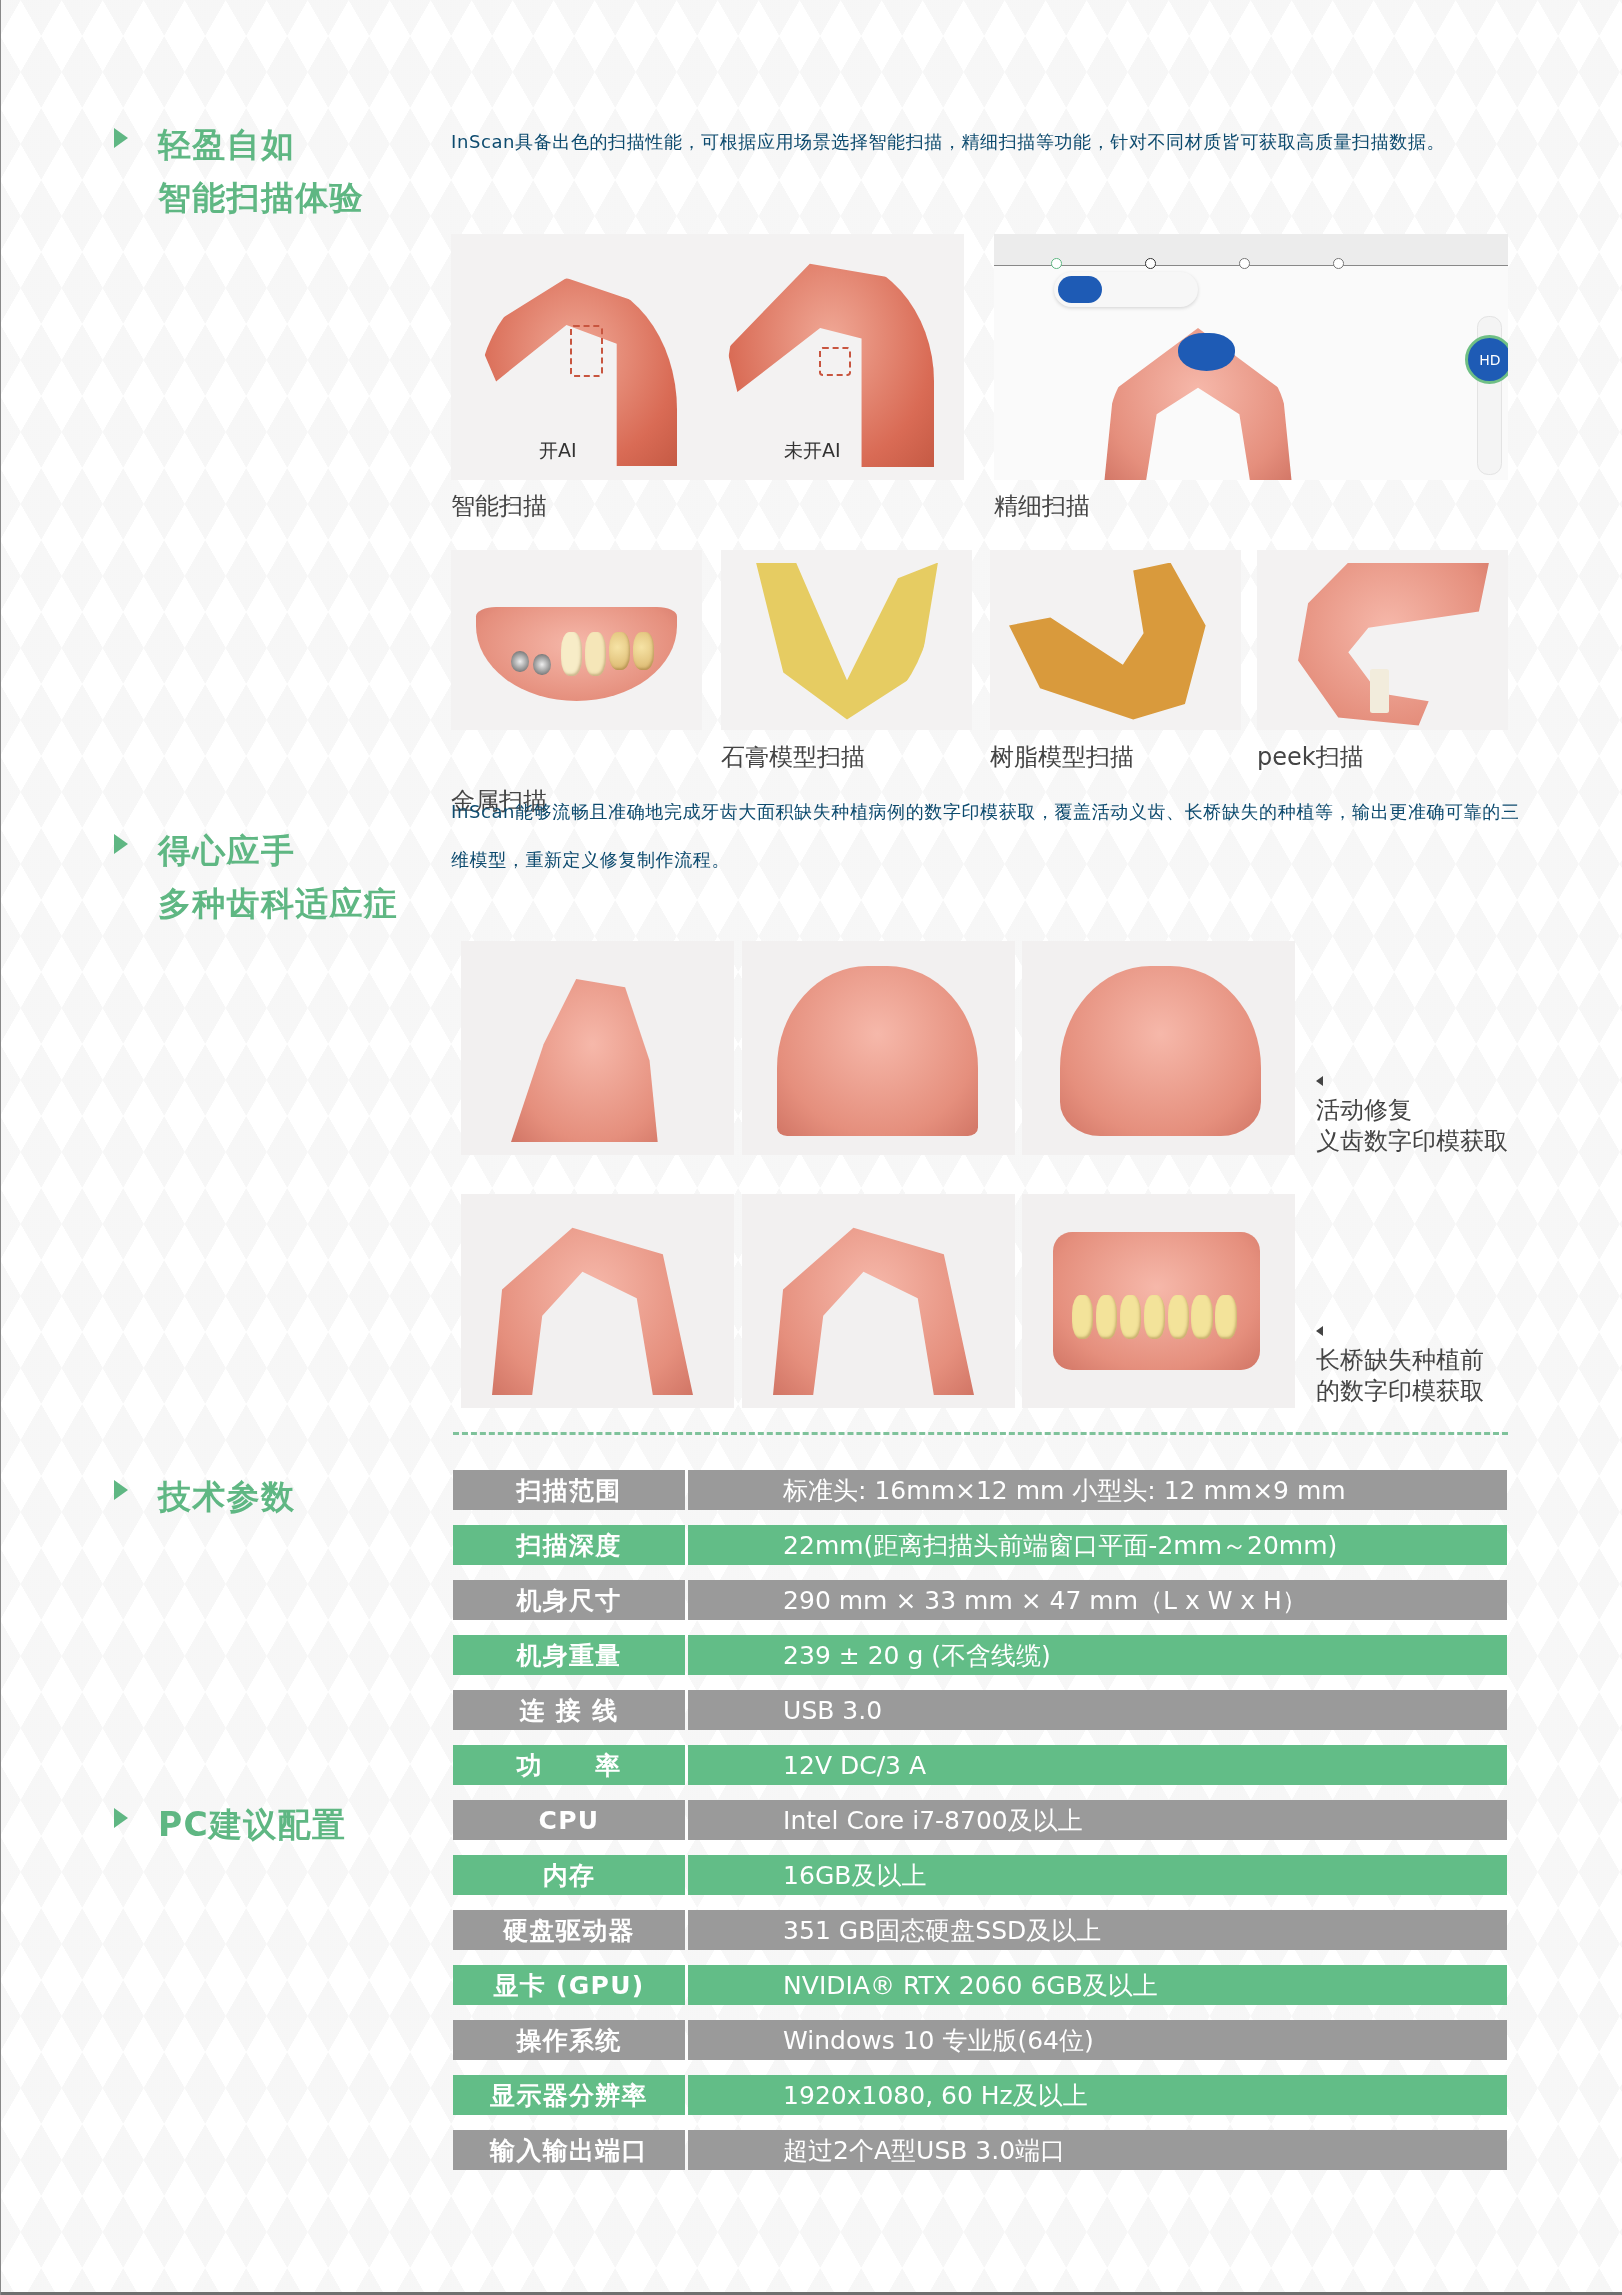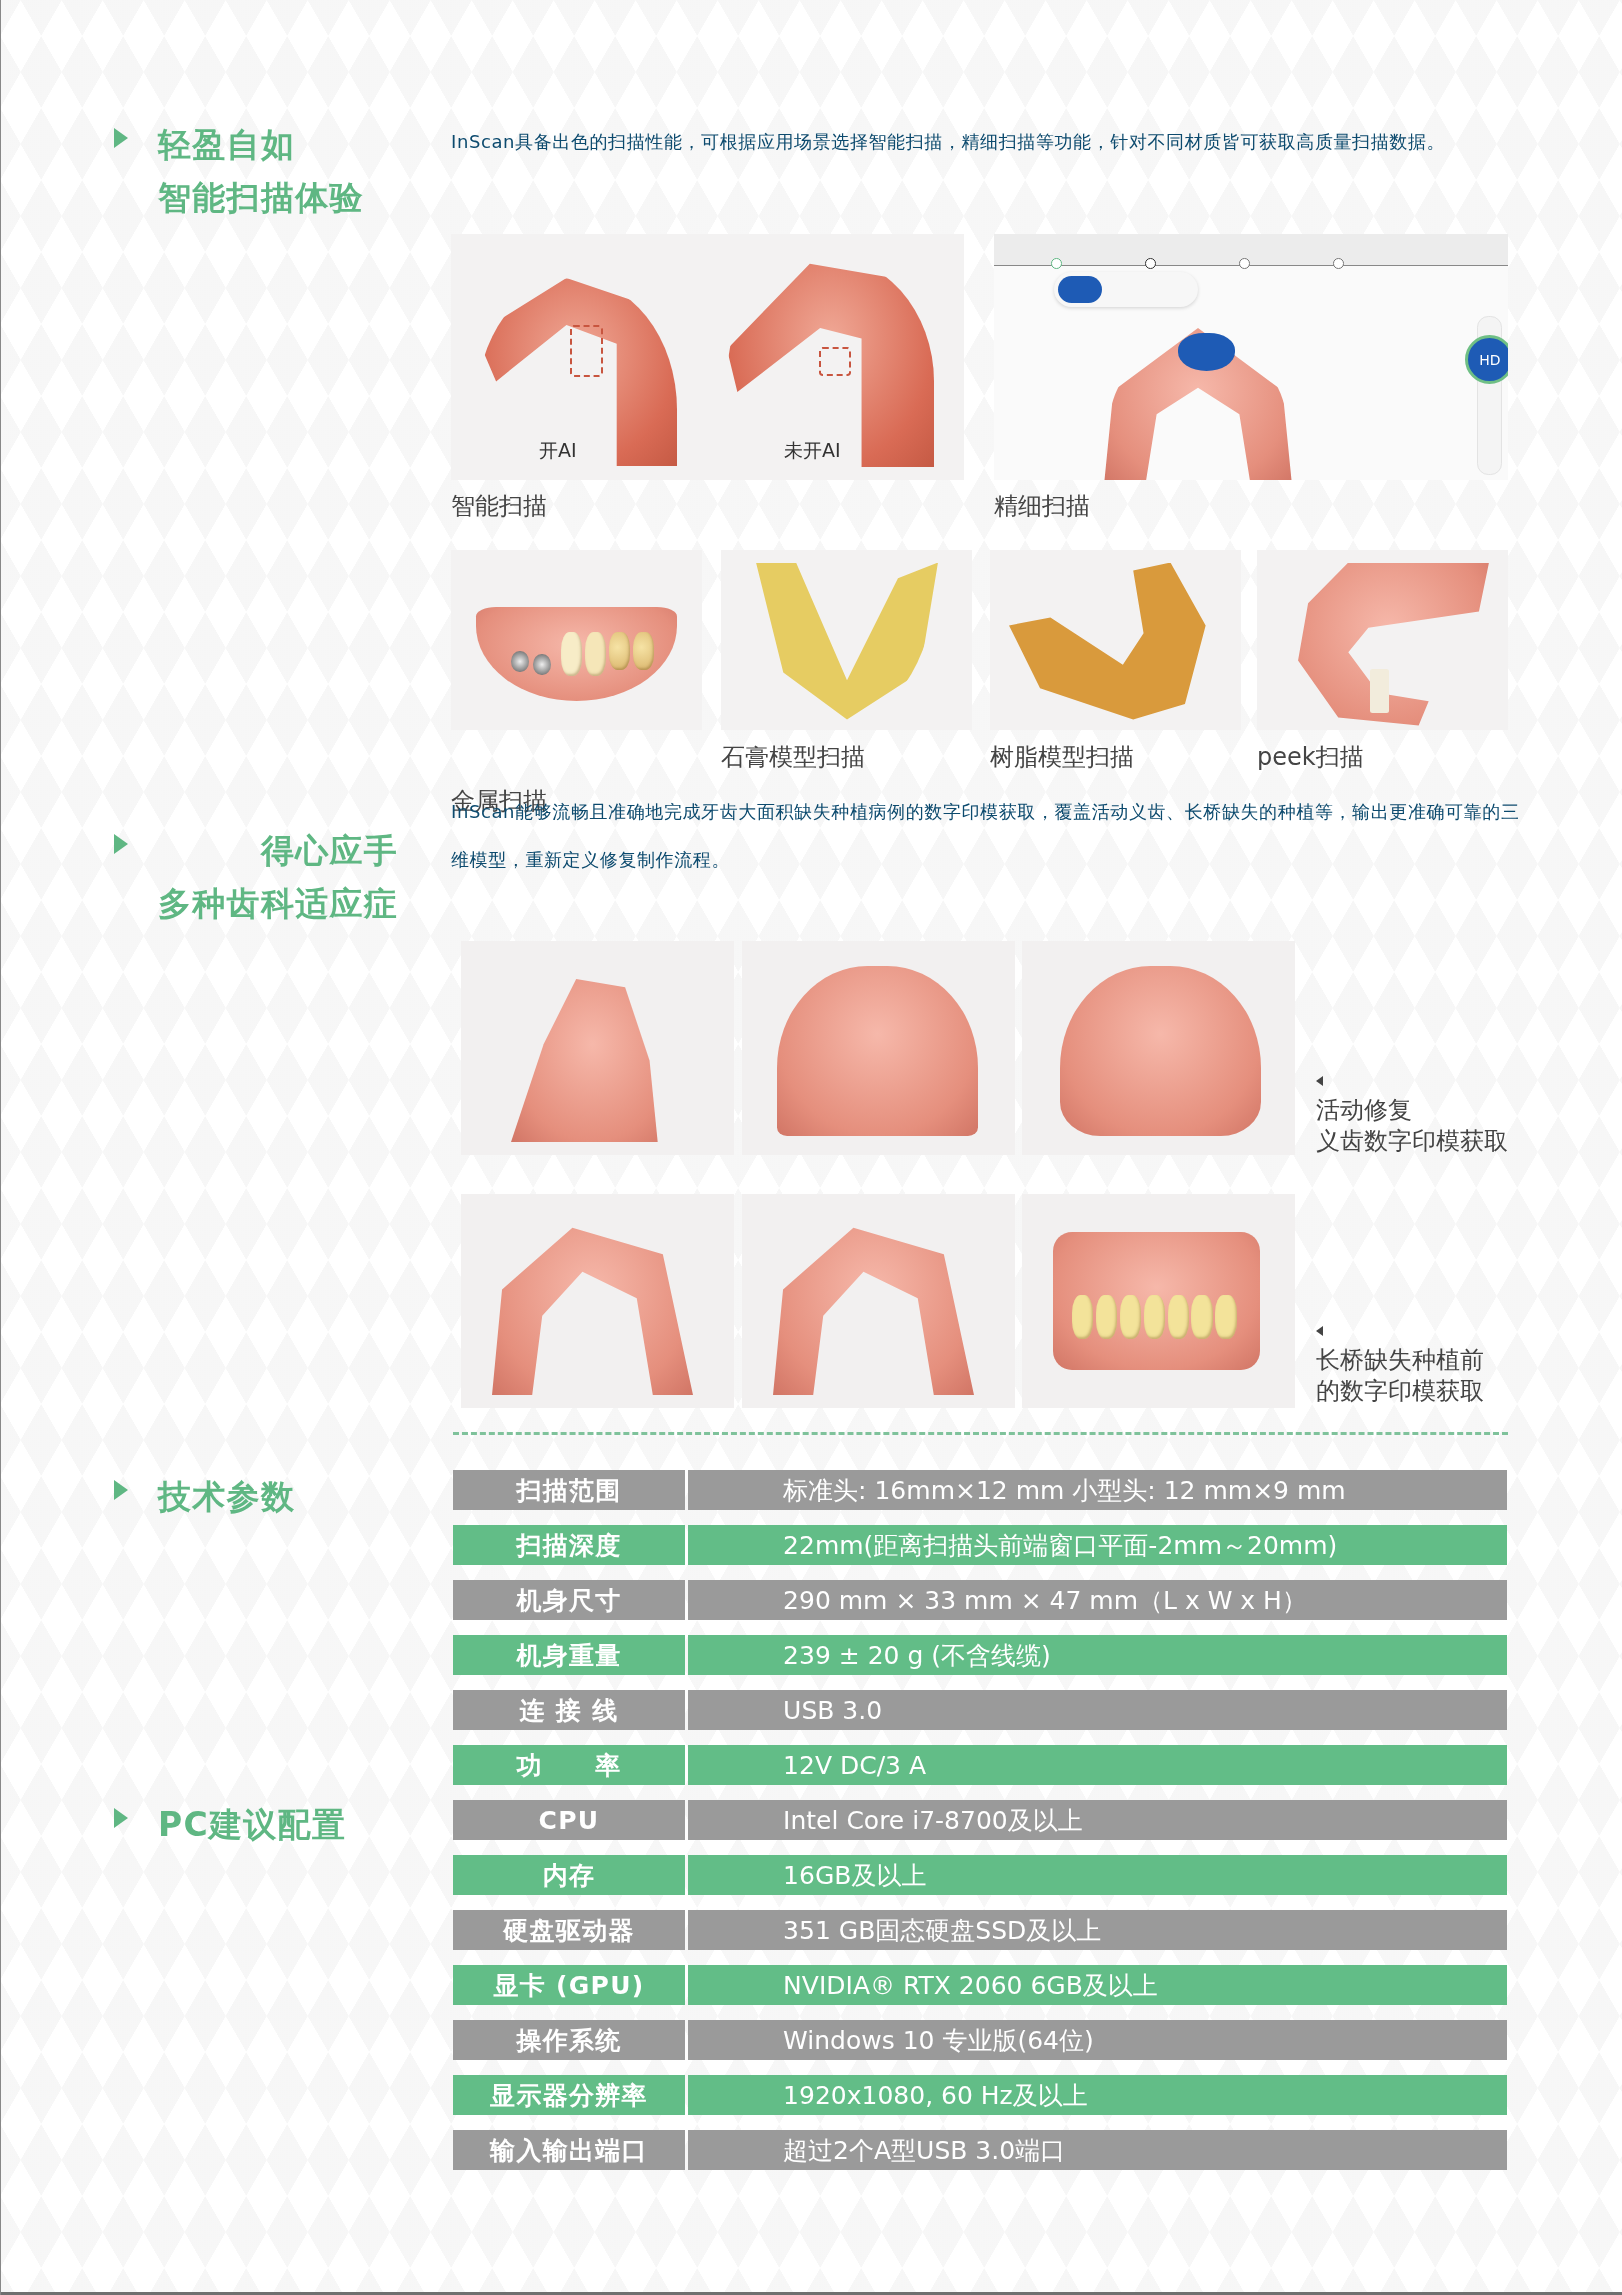"得心应手" div.section-head { text-align: right -> none }
